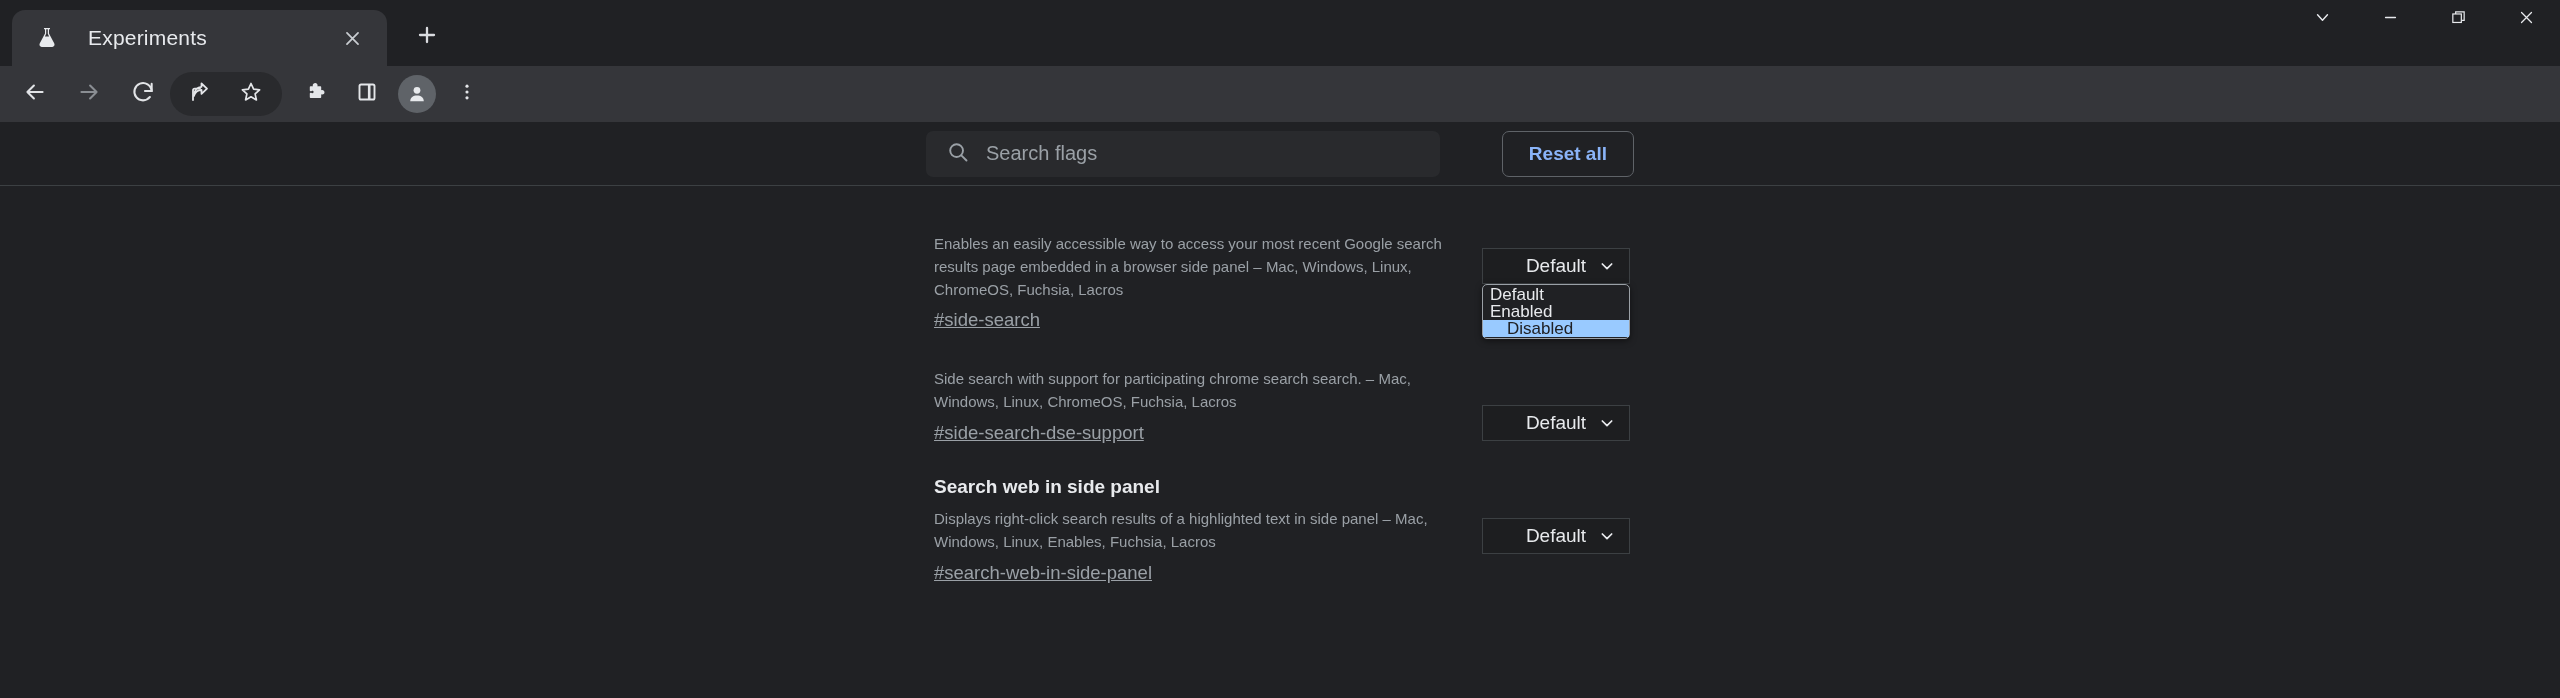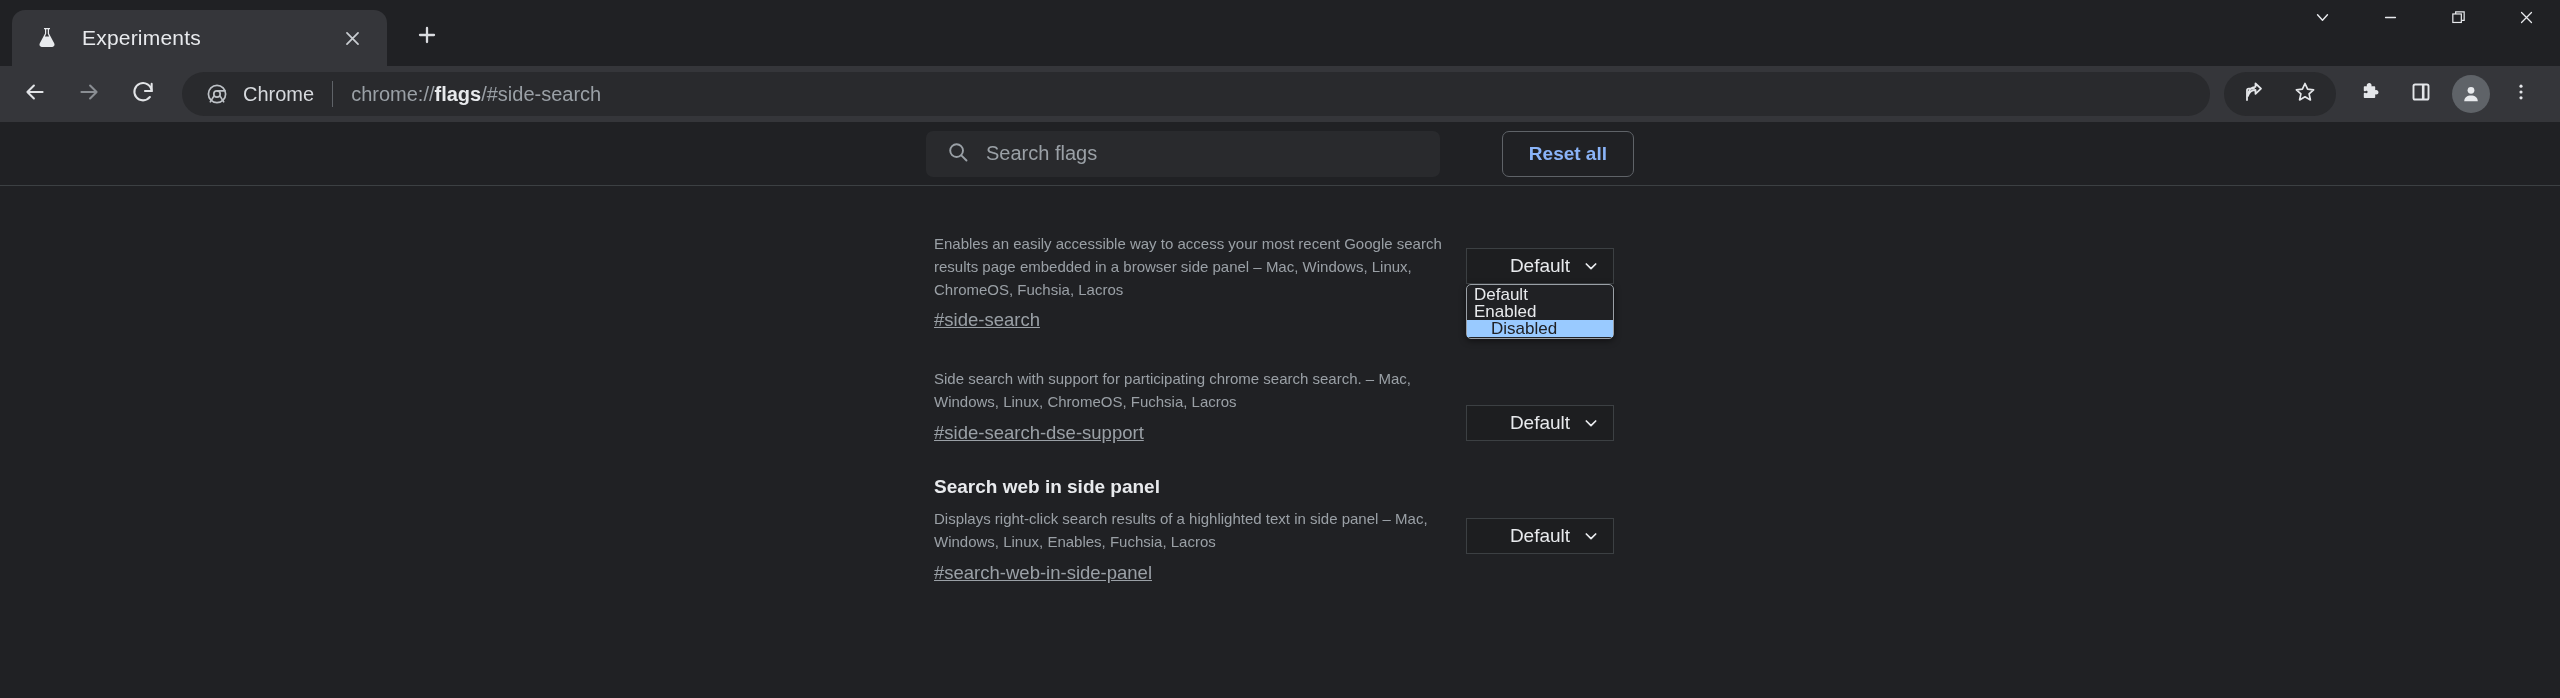"Experiments" .tab { gap: 22px -> 28px }
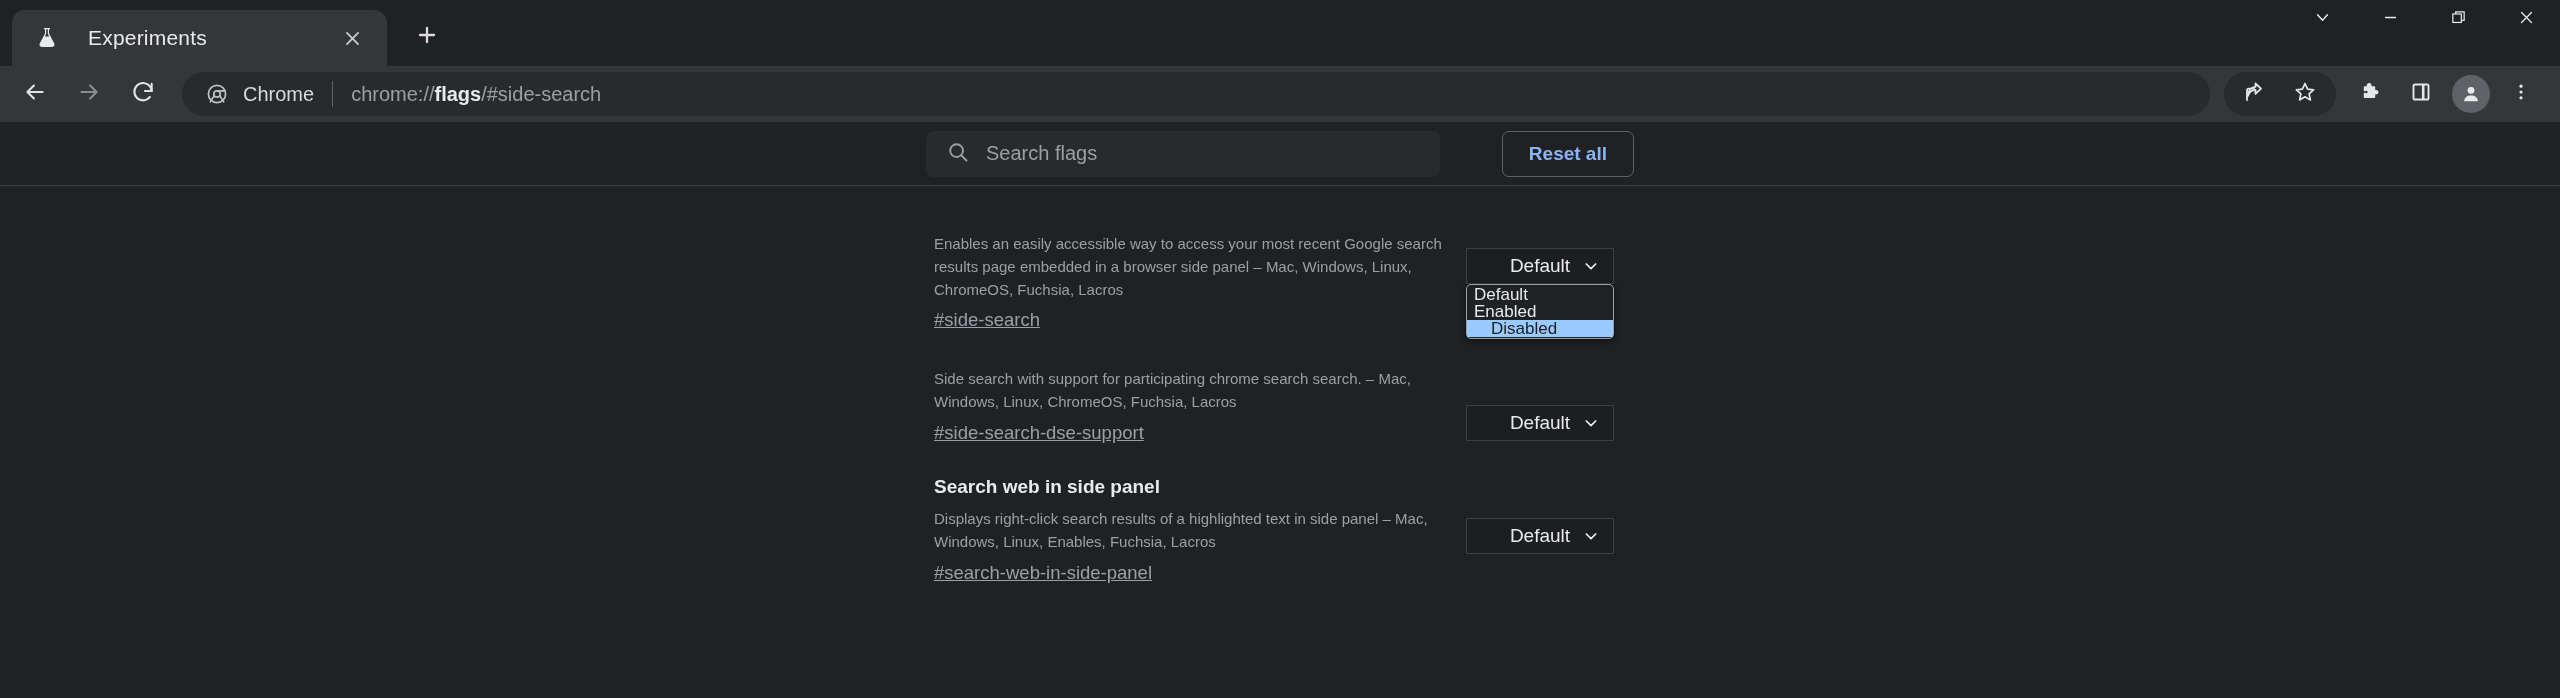"Chrome" div.omnibox { html: <div> <span> <svg> <circle></circle> <circle></circle> <path></path> </svg> </span> <span>Chrome</span> <span></span> <span><span>chrome://</span><span>flags</span><span>/#side-search</span></span> </div> -> none }
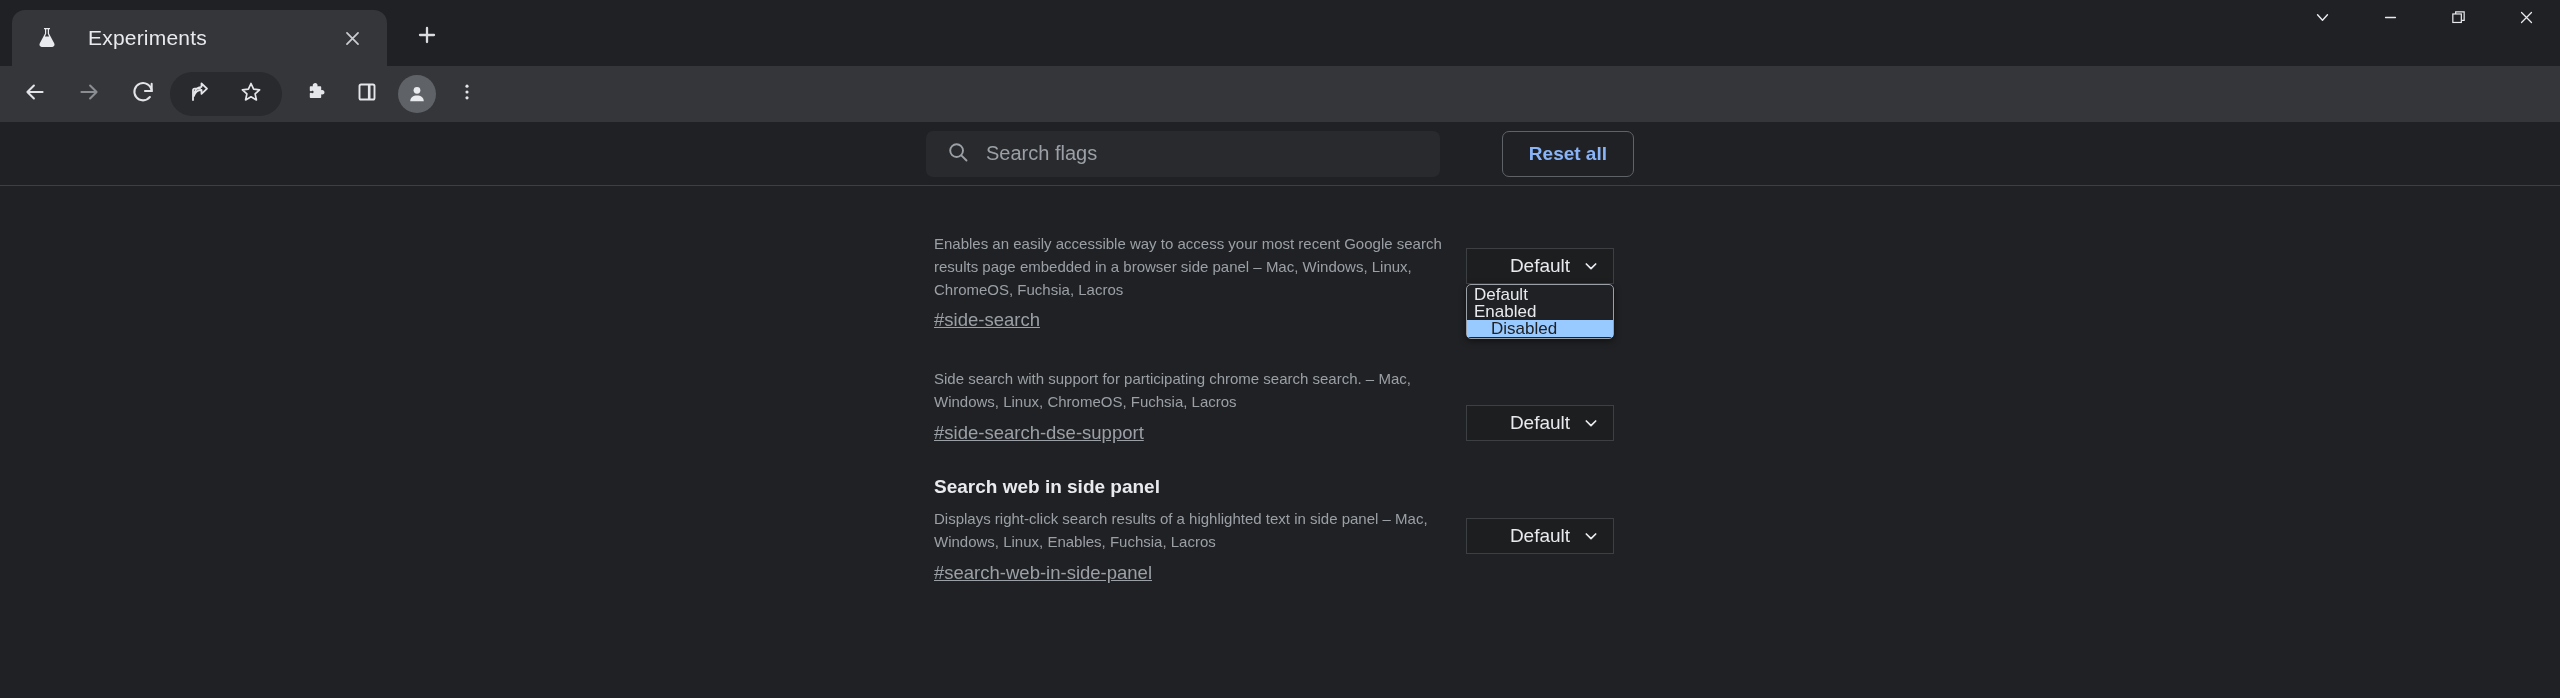"Default" .flag-ctrl { justify-content: flex-start -> flex-end }
